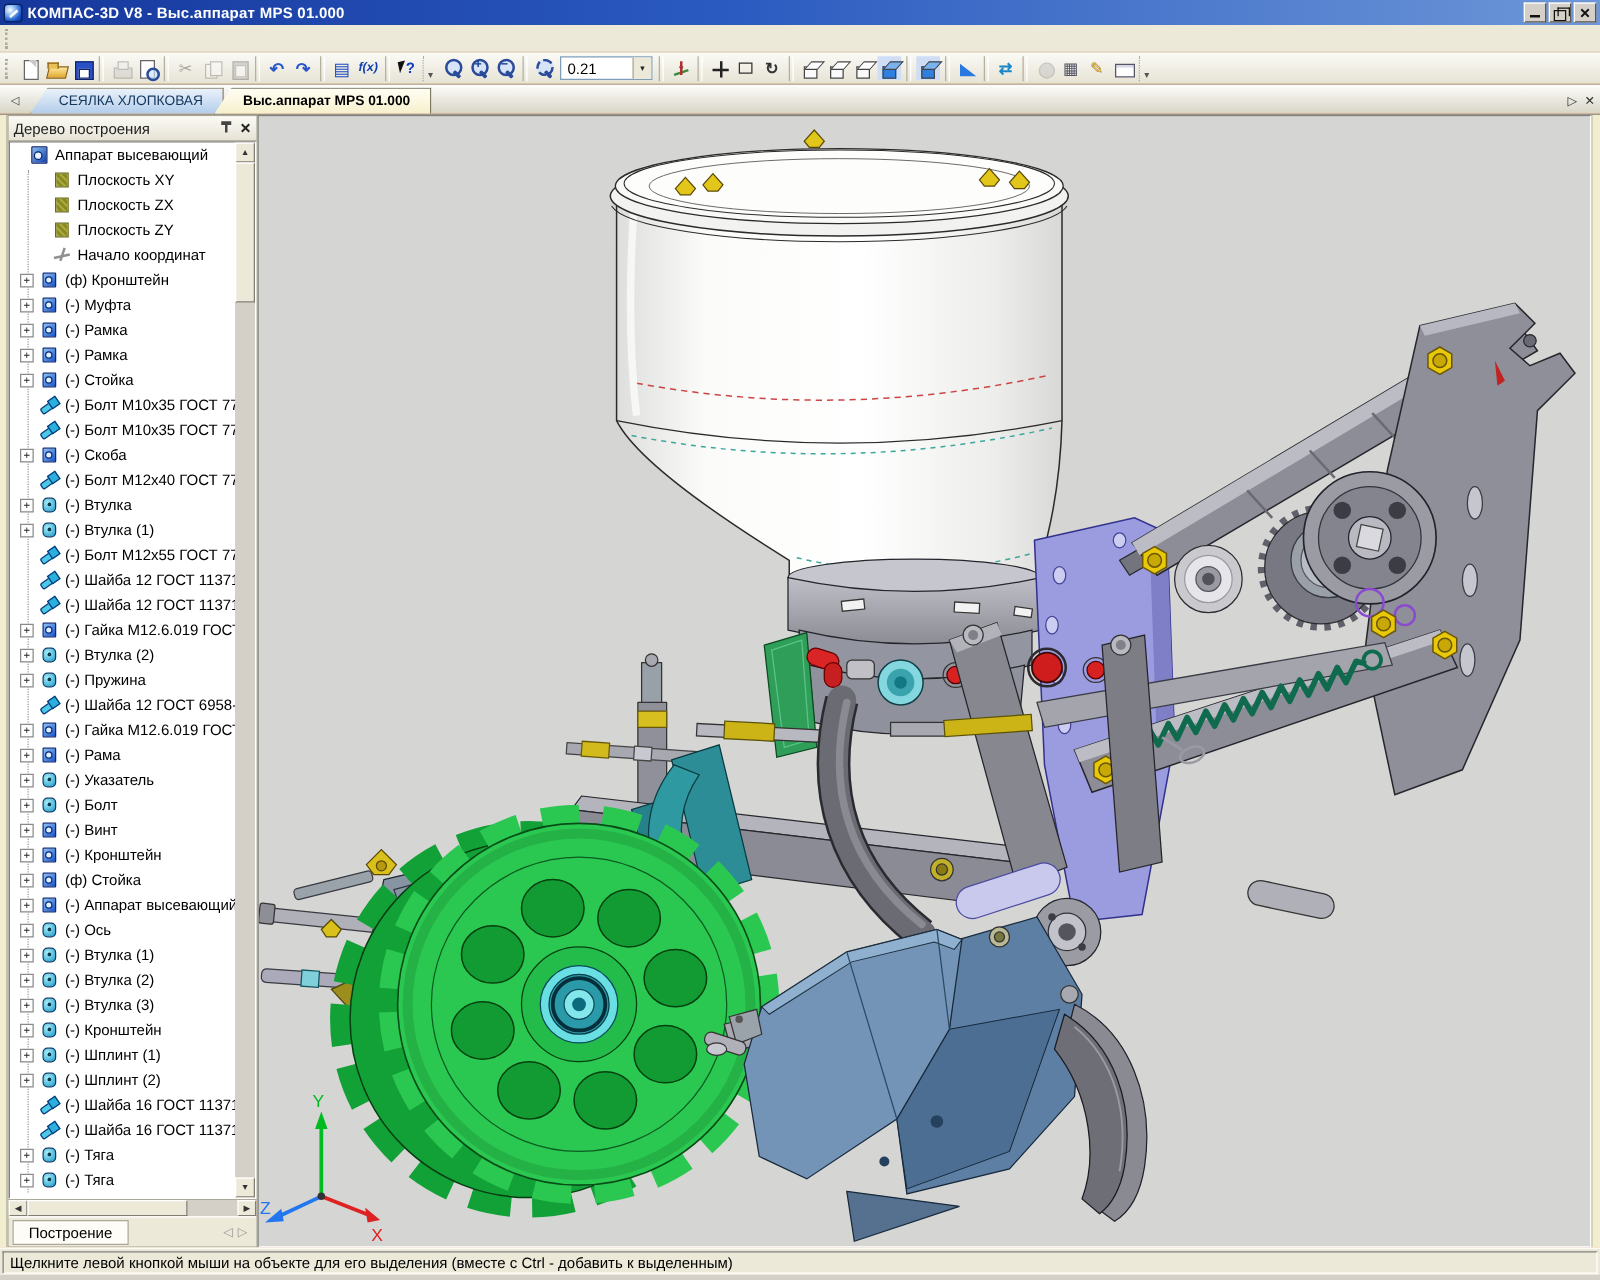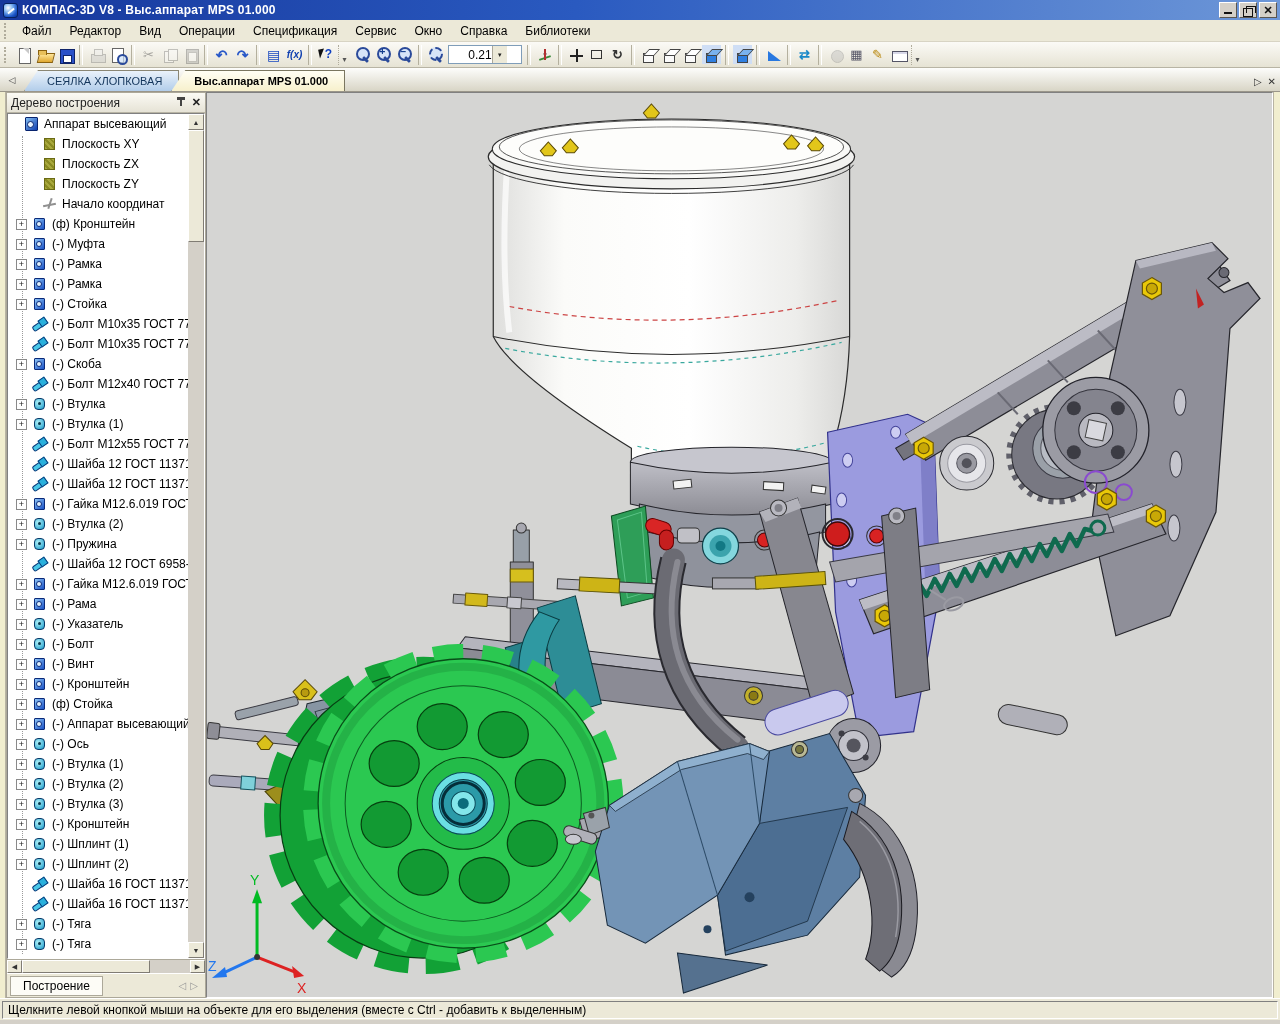"Файл Редактор Вид Операции Спецификация" span { html: <span> <span>Файл</span><span>Редактор</span><span>Вид</span><span>Операции</span><span>Спецификация</span><span>Сервис</span><span>Окно</span><span>Справка</span><span>Библиотеки</span></span> -> none }
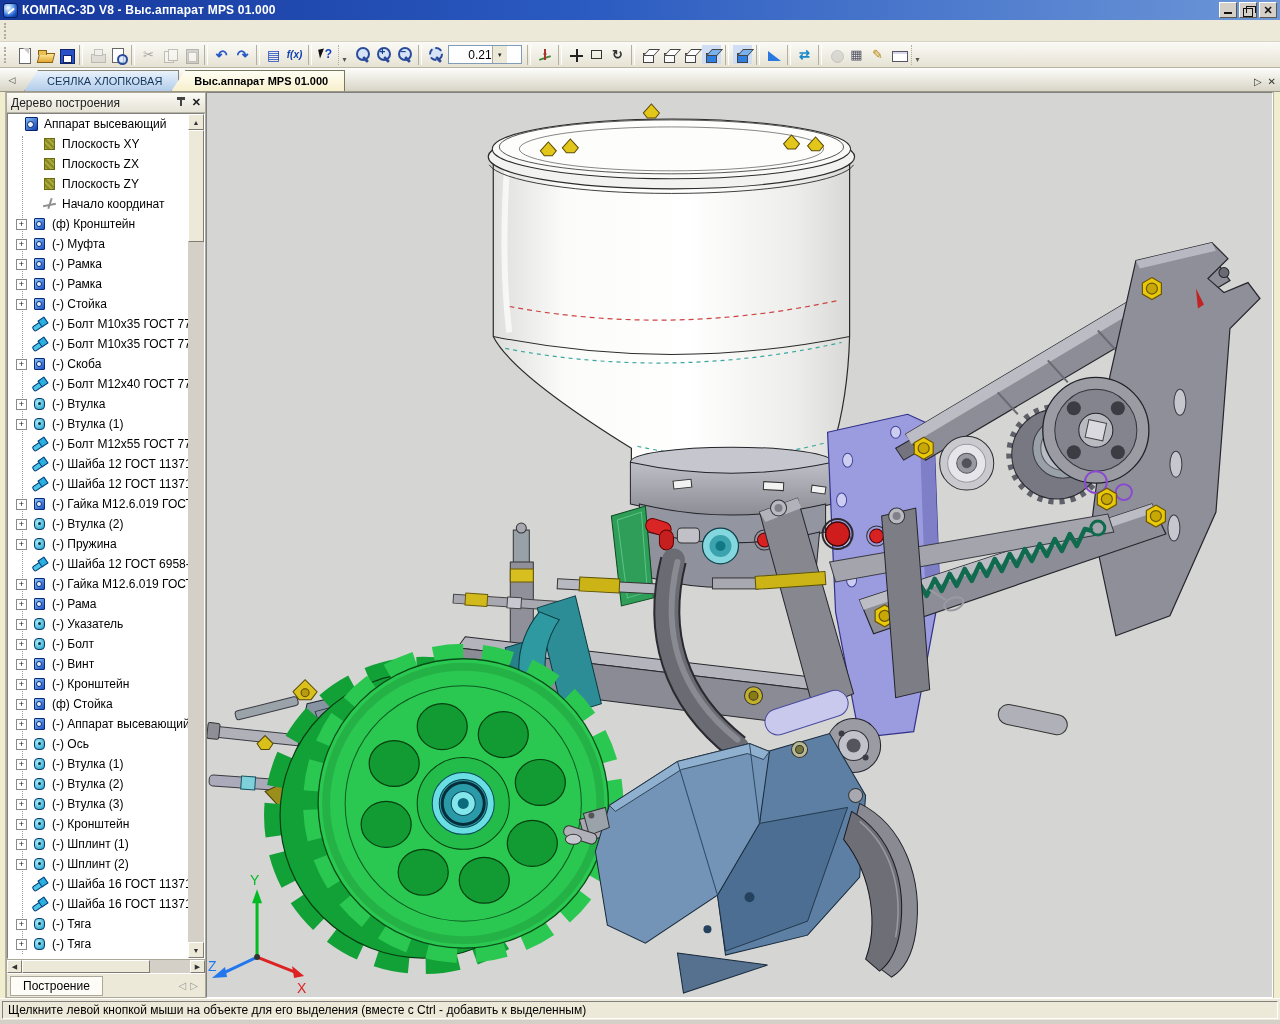"0.21" .tcombo { justify-content: center -> space-between }
